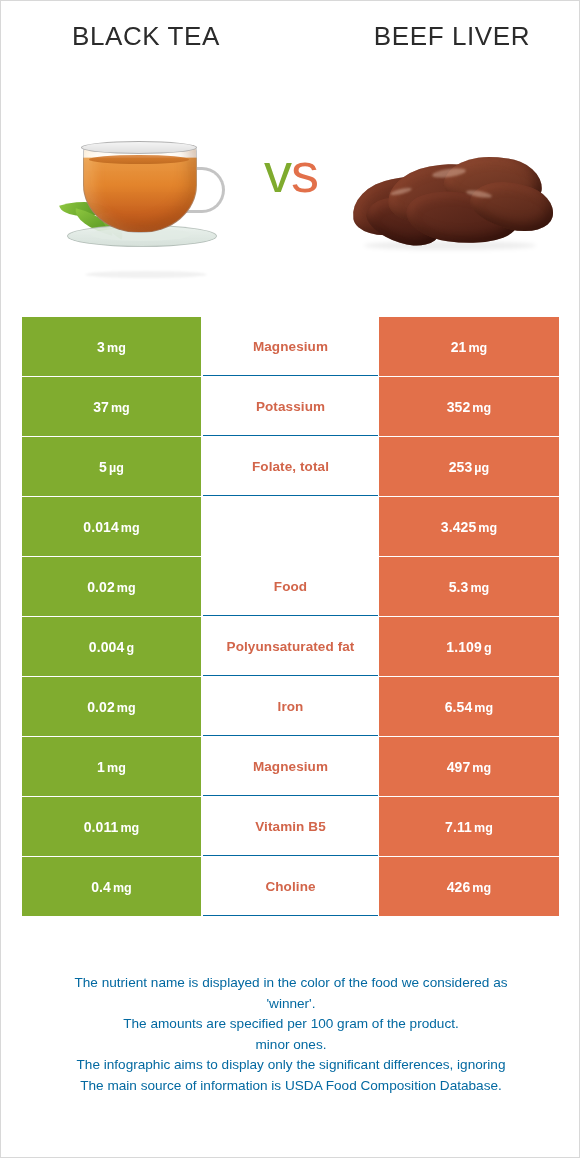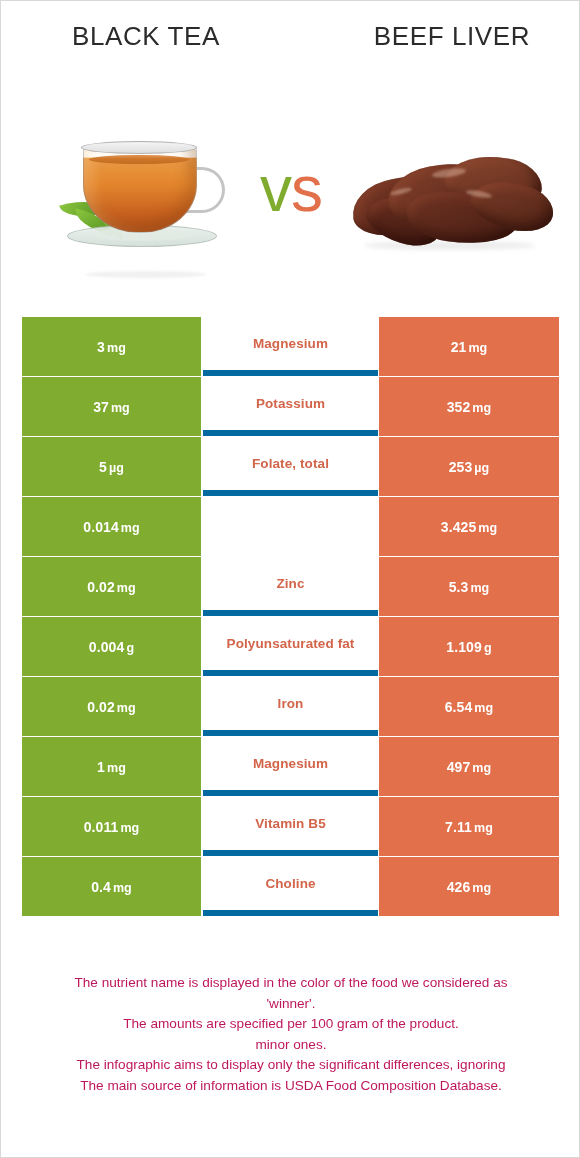"vs" .vs { font-size: 64px -> 56px; top: 30px -> 14px }
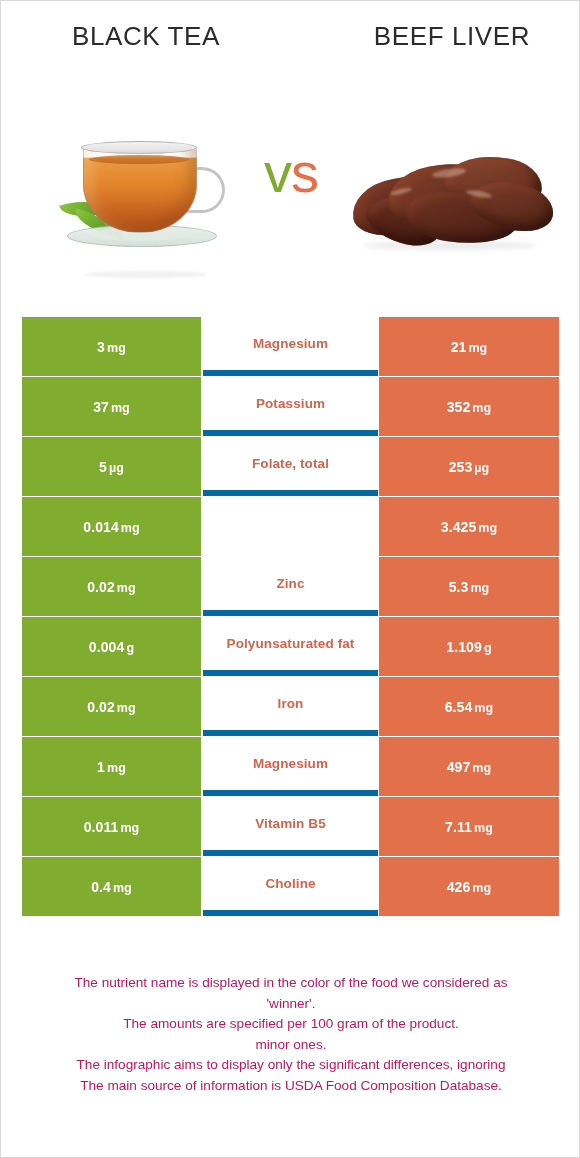"Magnesium" .cell-mid { border-bottom: 6px solid #0369a1 -> 1px solid #0369a1 }
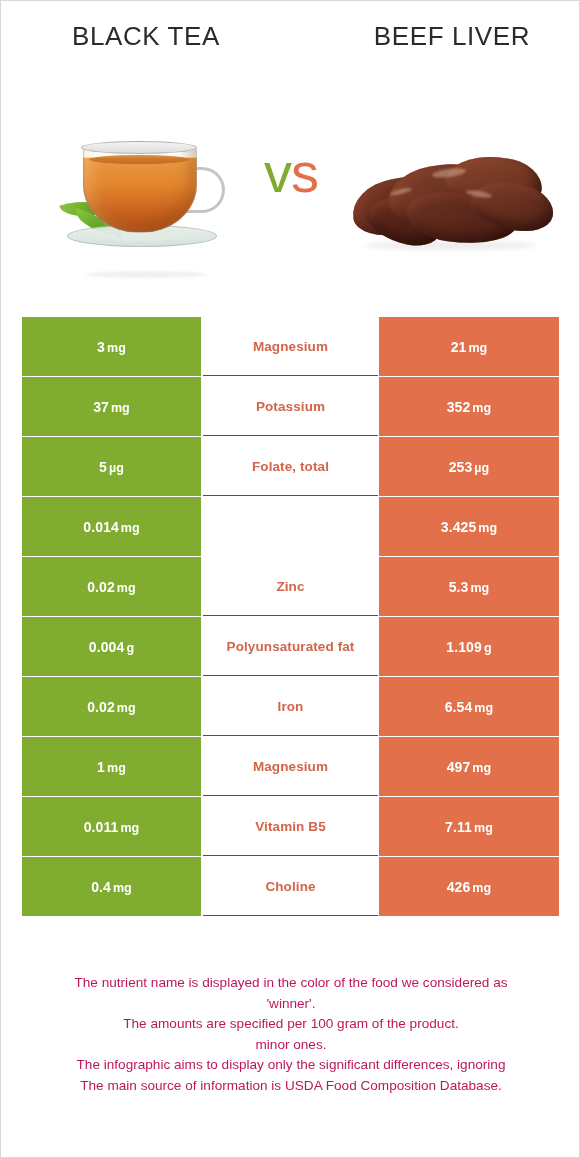"Zinc" span.nutrient { text: Zinc -> Food }
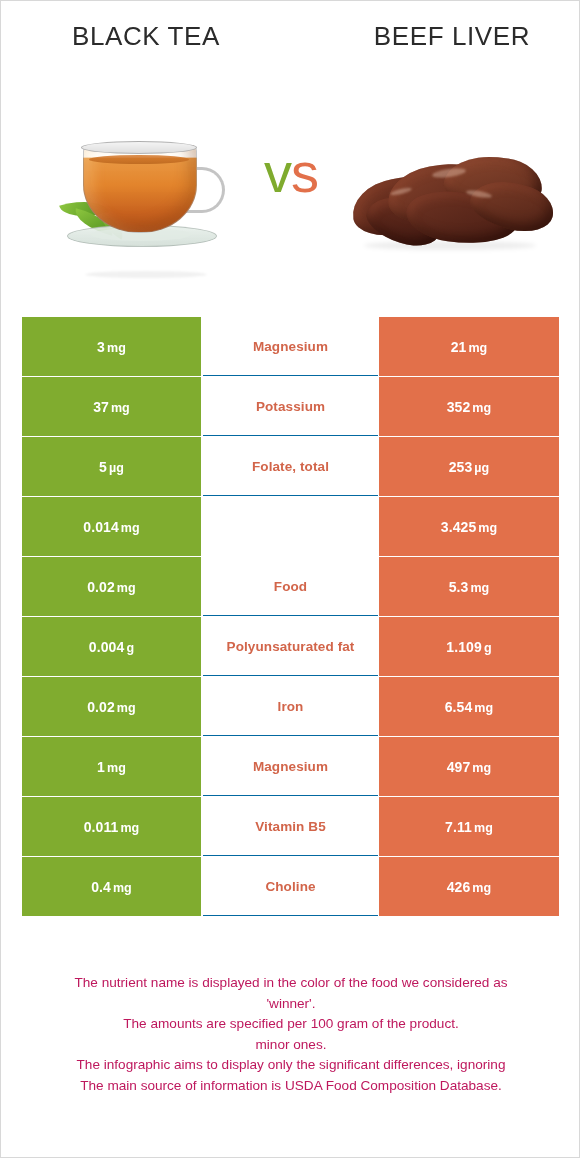"The nutrient name is displayed" .footer { color: #be185d -> #0369a1 }
